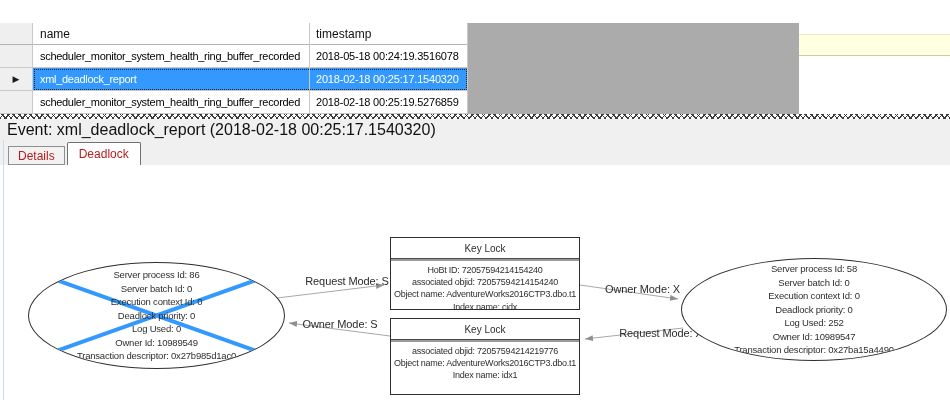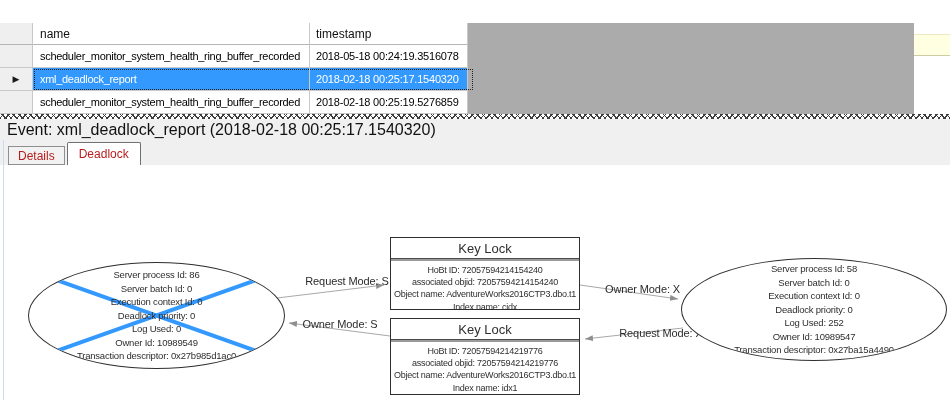"name" .grid { width: 914px -> 799px }
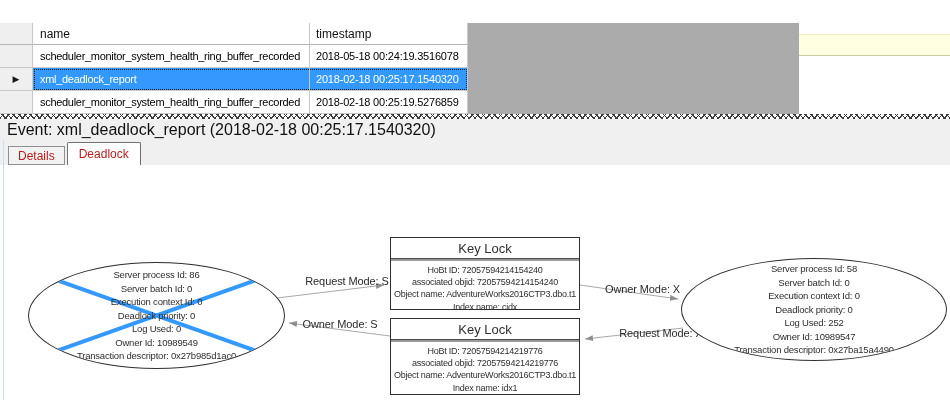"Key Lock" .node-rect .rect-title { font-size: 13px -> 10px }
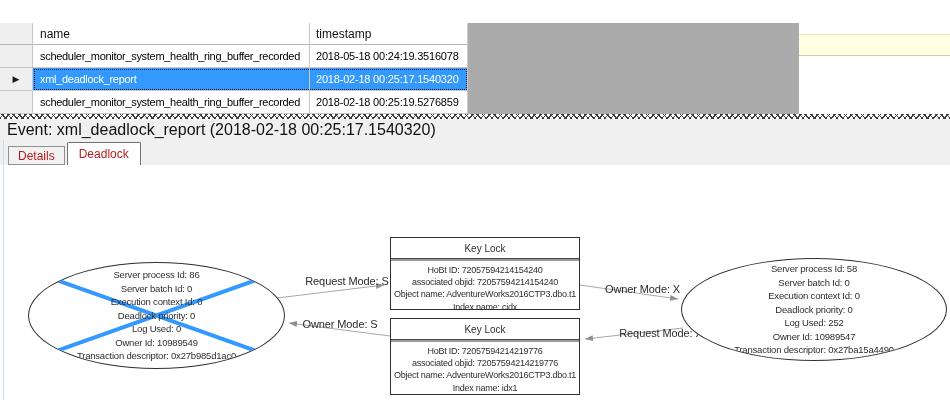"HoBt ID: 72057594214219776" div { html: <div>HoBt ID: 72057594214219776</div> -> none }
